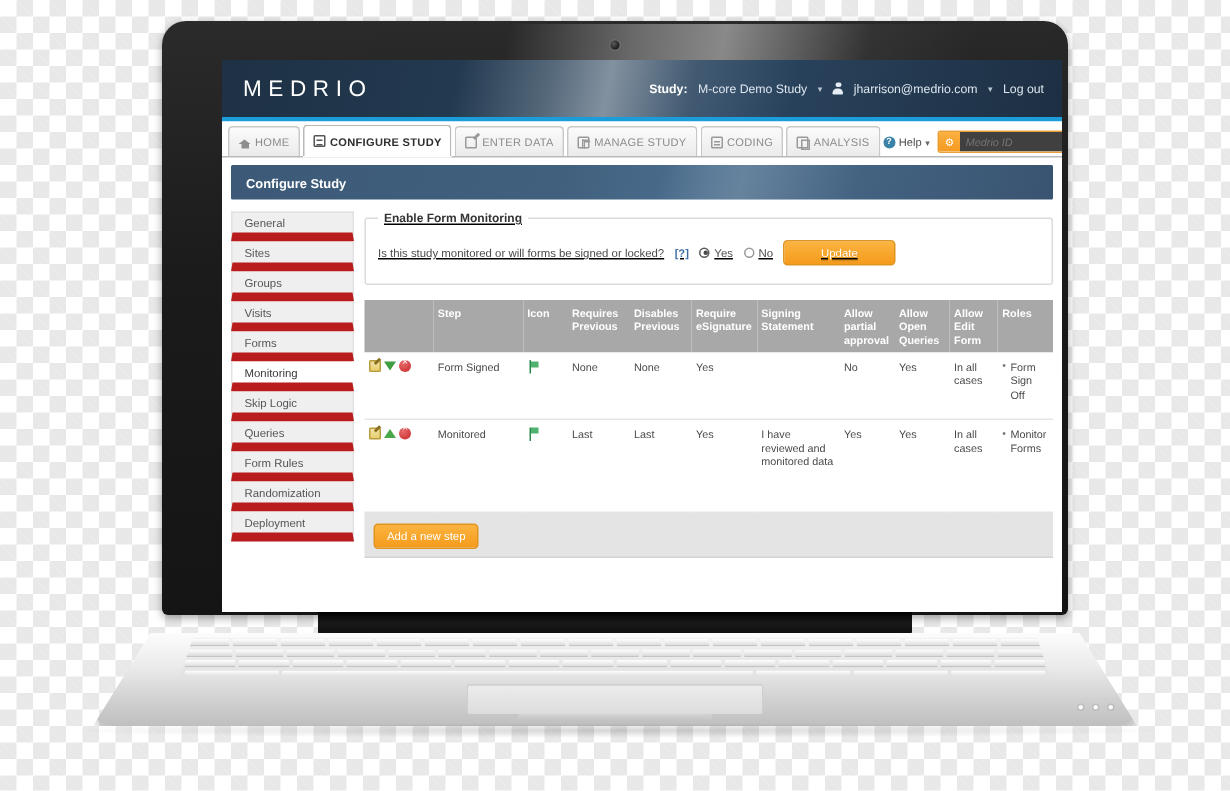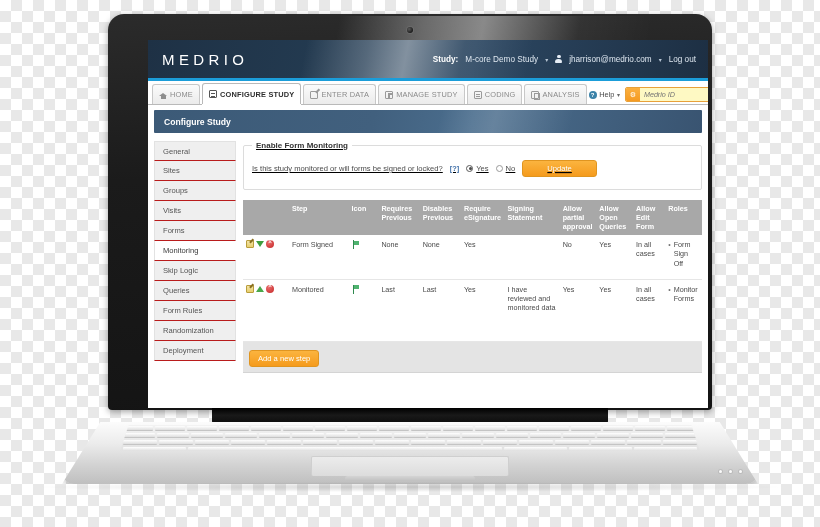"Medrio ID" .sb-input { background: #fef9c3 -> #404040 }
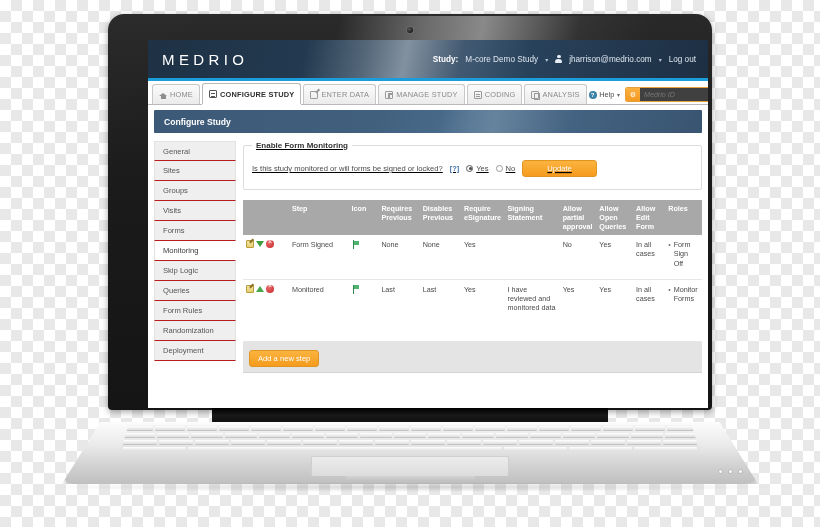"General" .side-item { border-bottom: 1px solid #b91c1c -> 6px solid #b91c1c }
